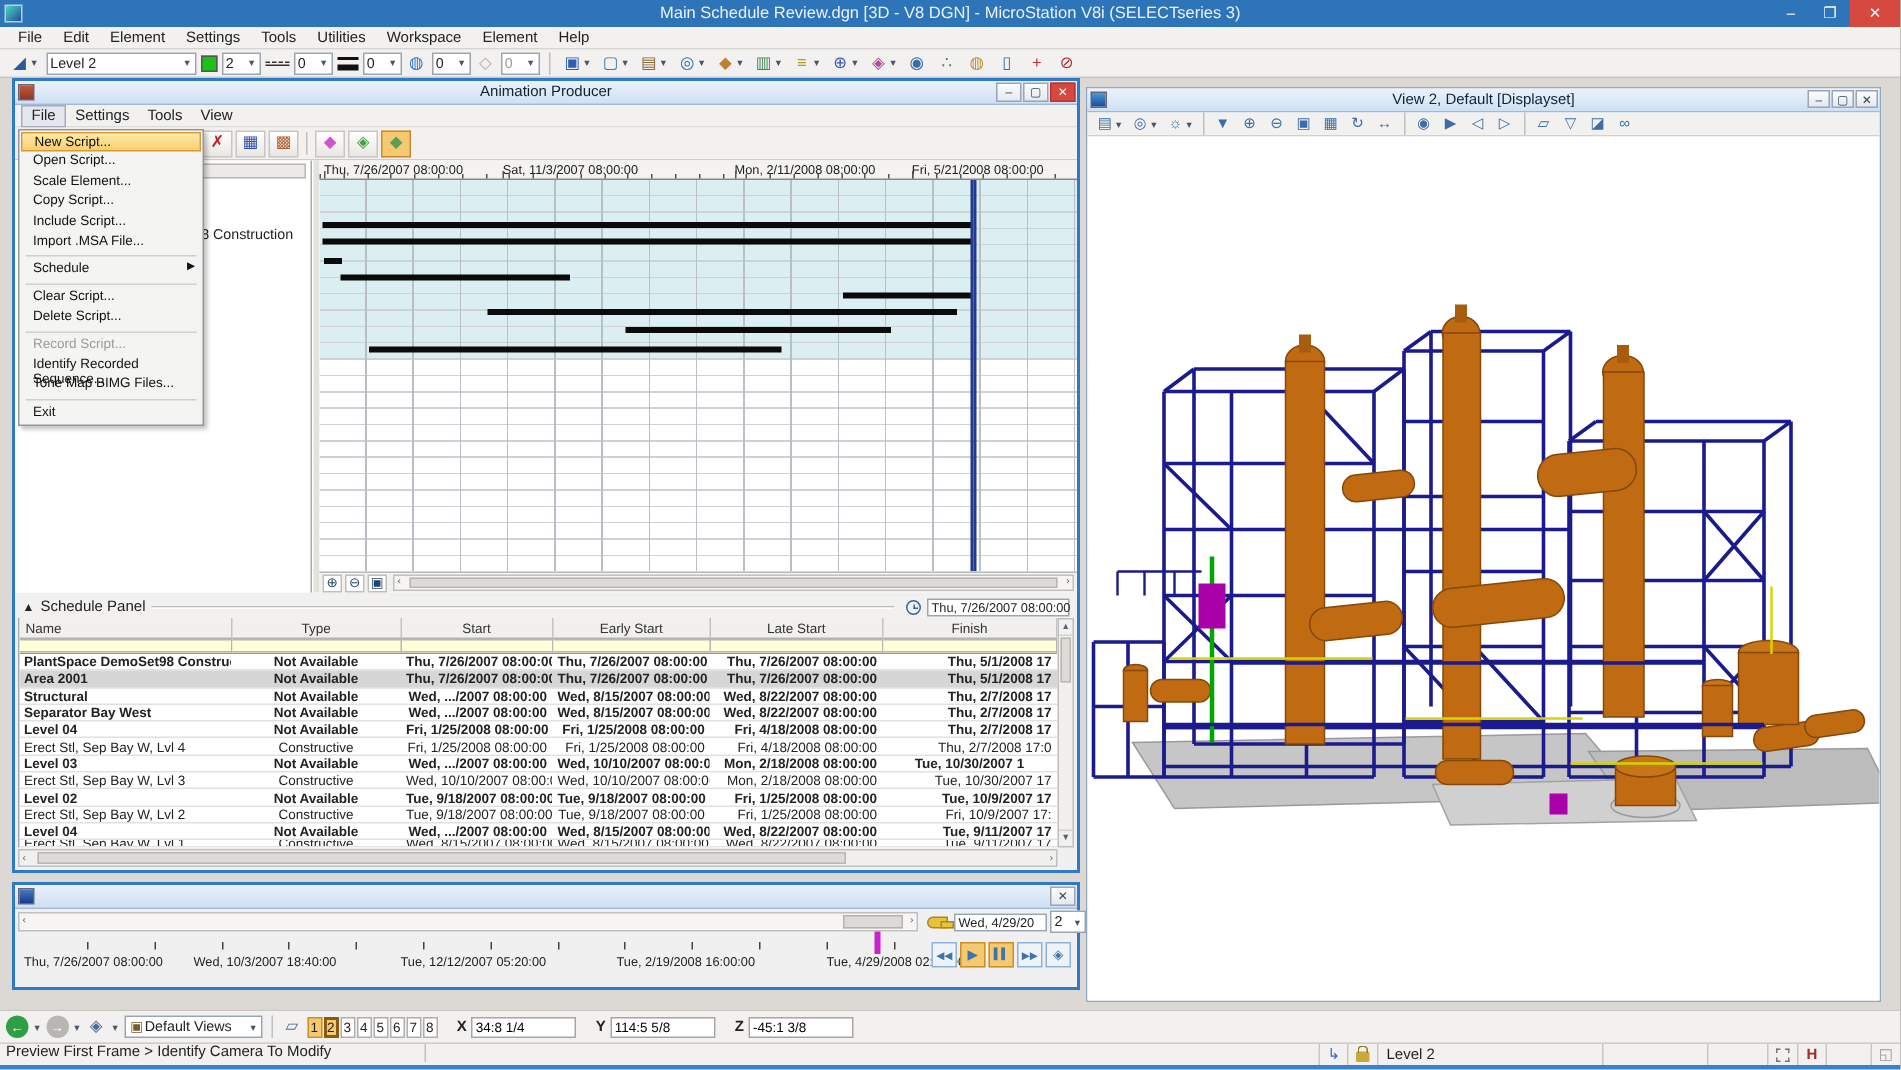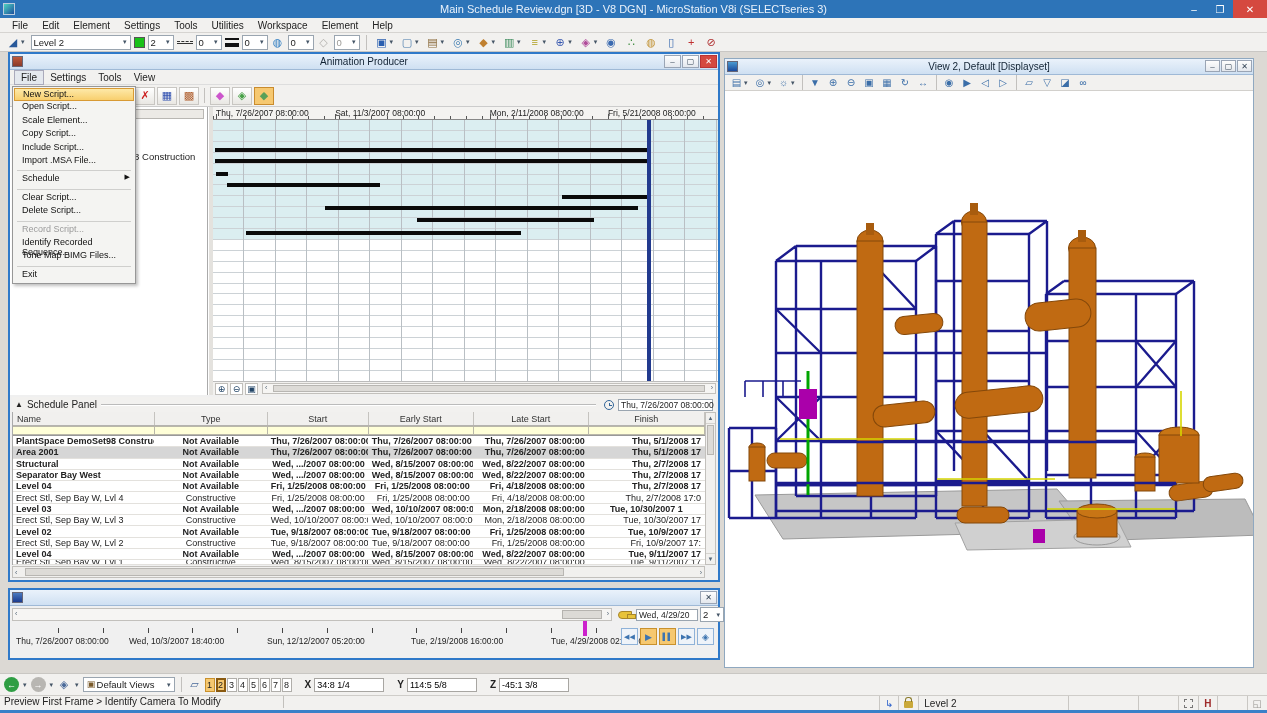"Sun, 12/12/2007 05:20:00" span.tlab { text: Sun -> Tue }
